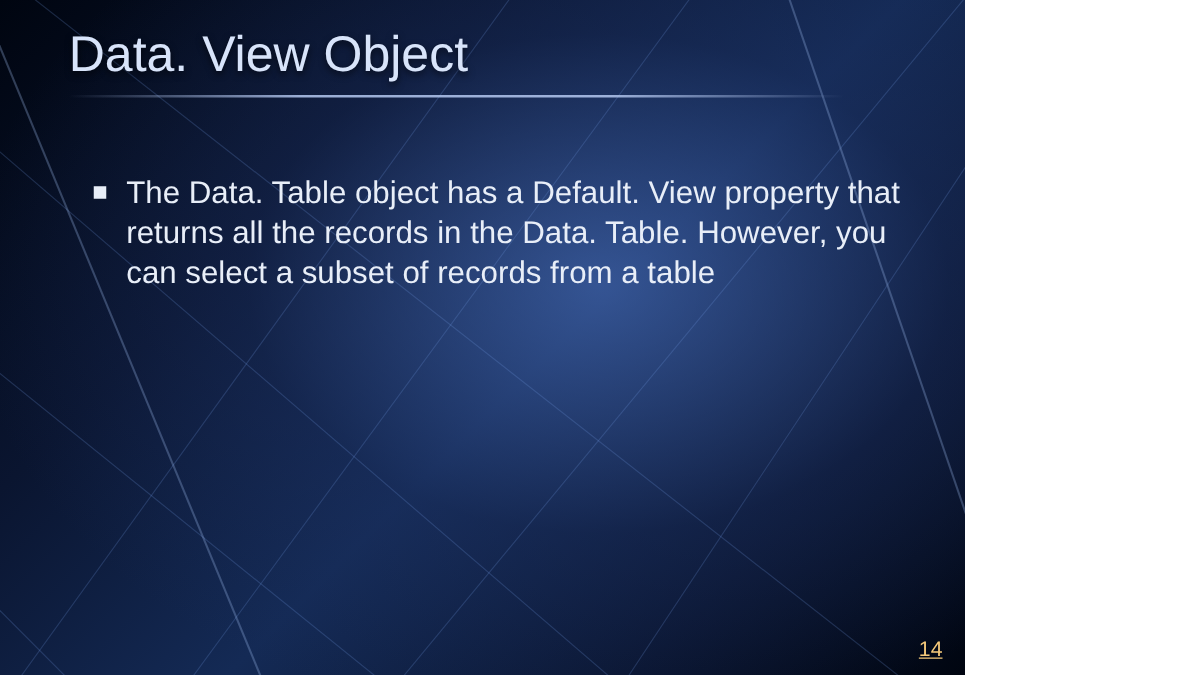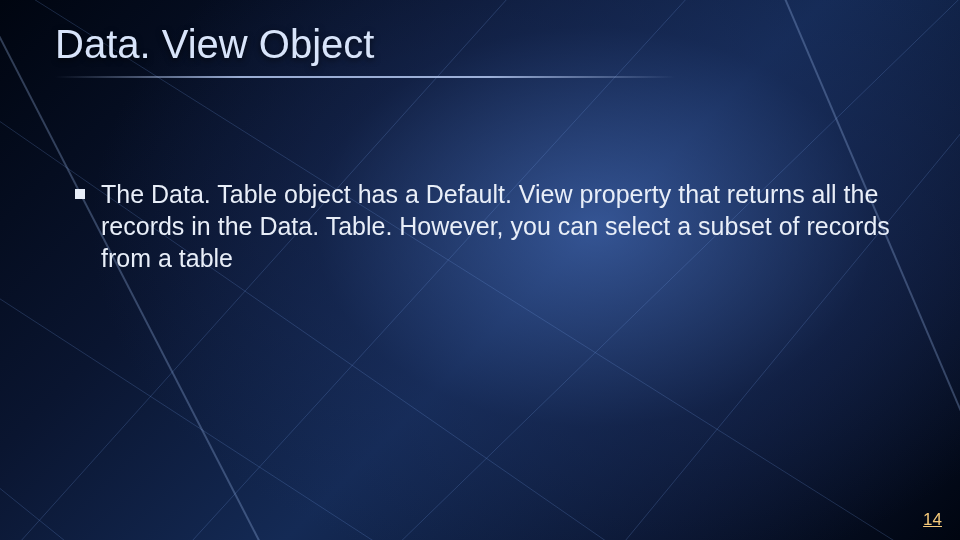"Data. View Object" .slide { width: 960px -> 772px }
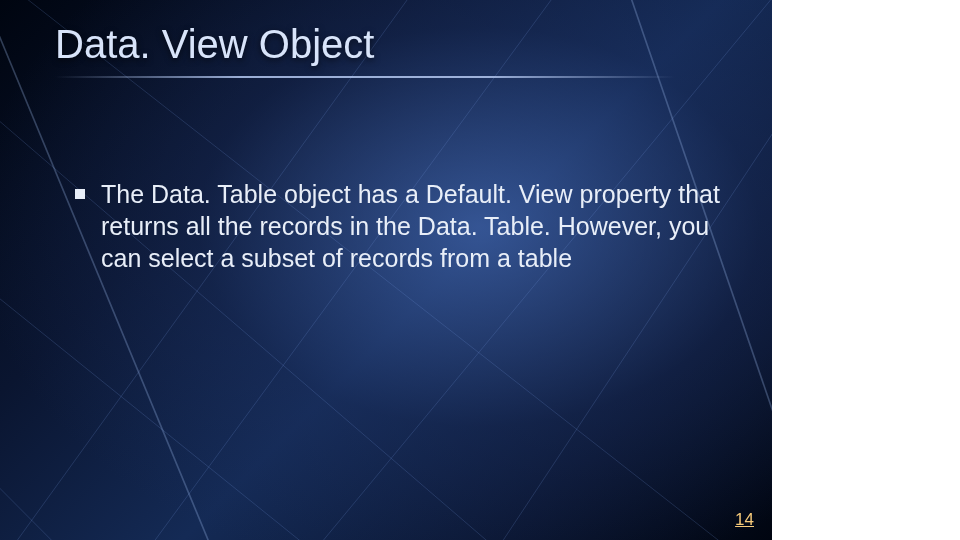"The Data. Table object has" .body { margin-top: 40px -> none }
